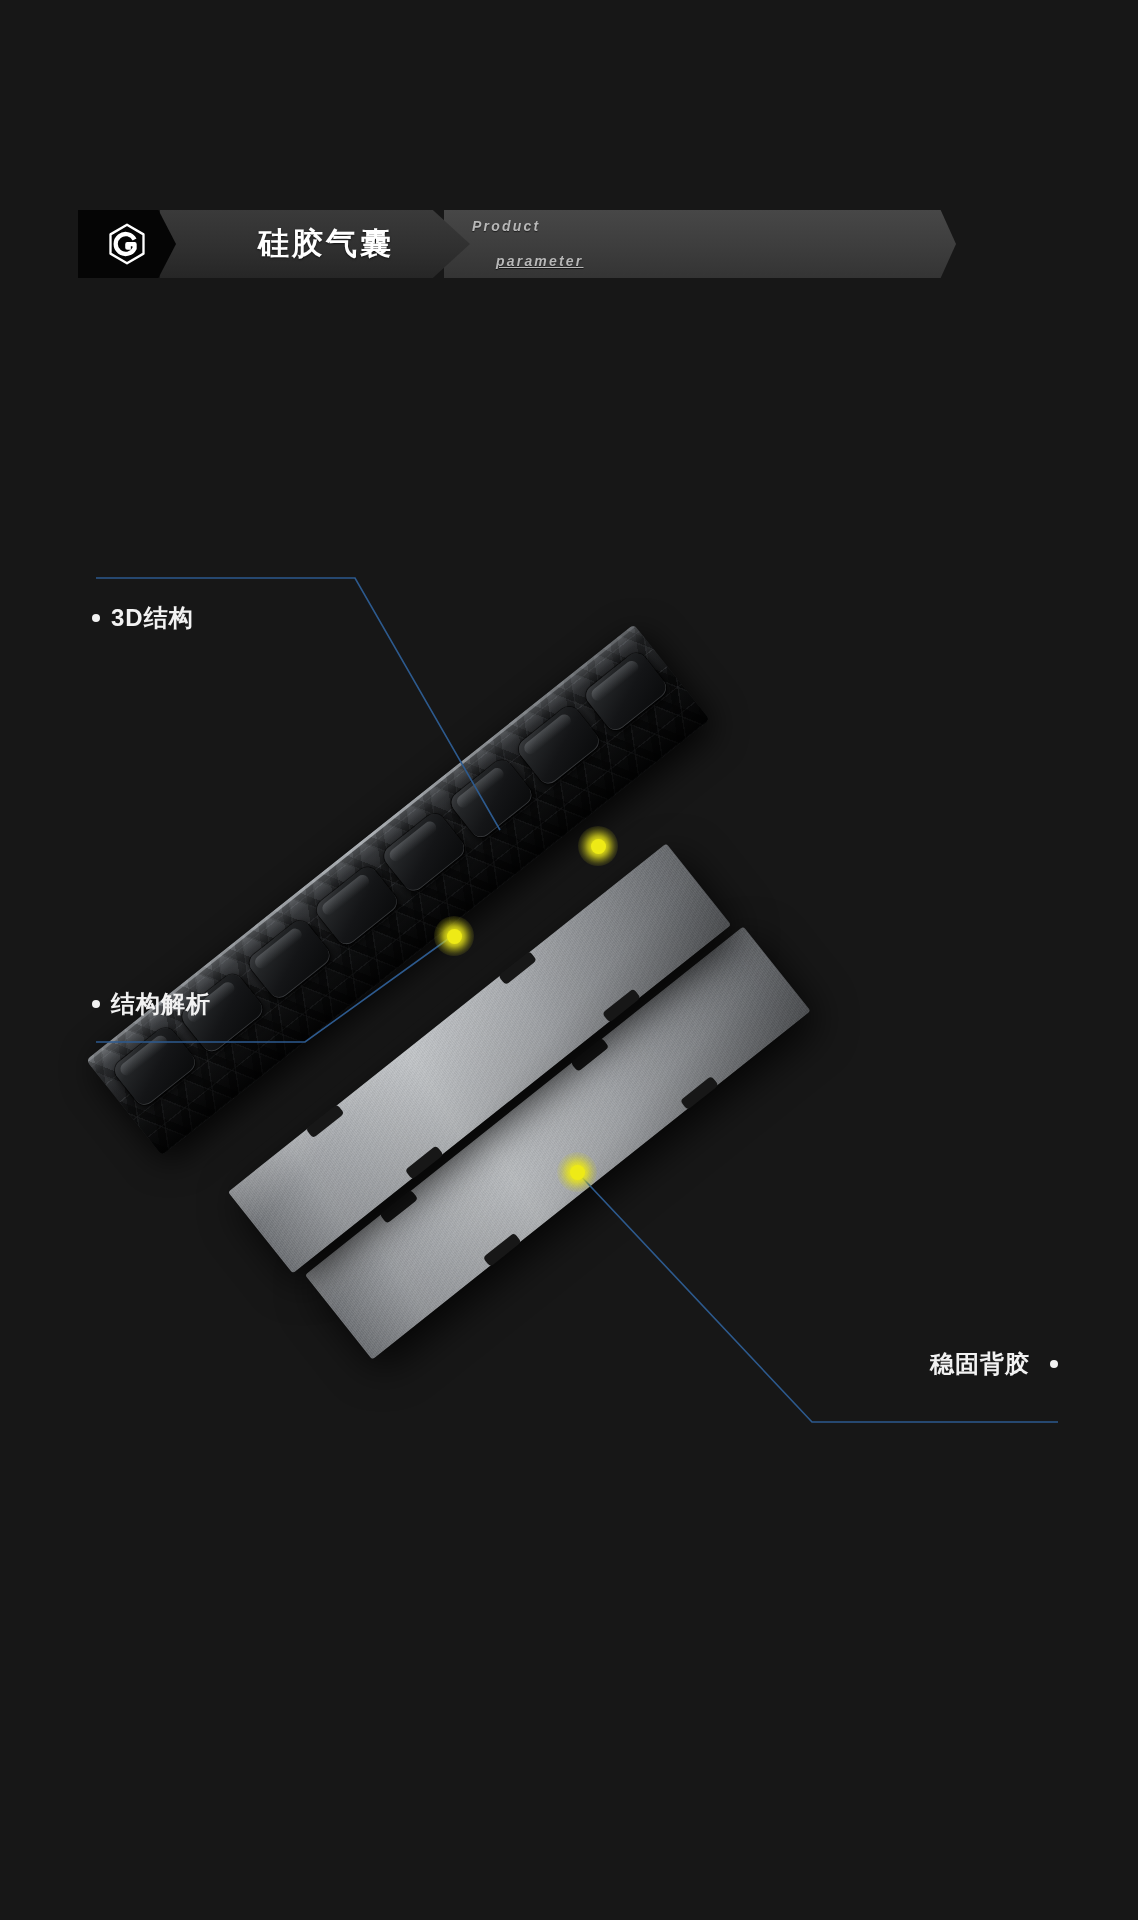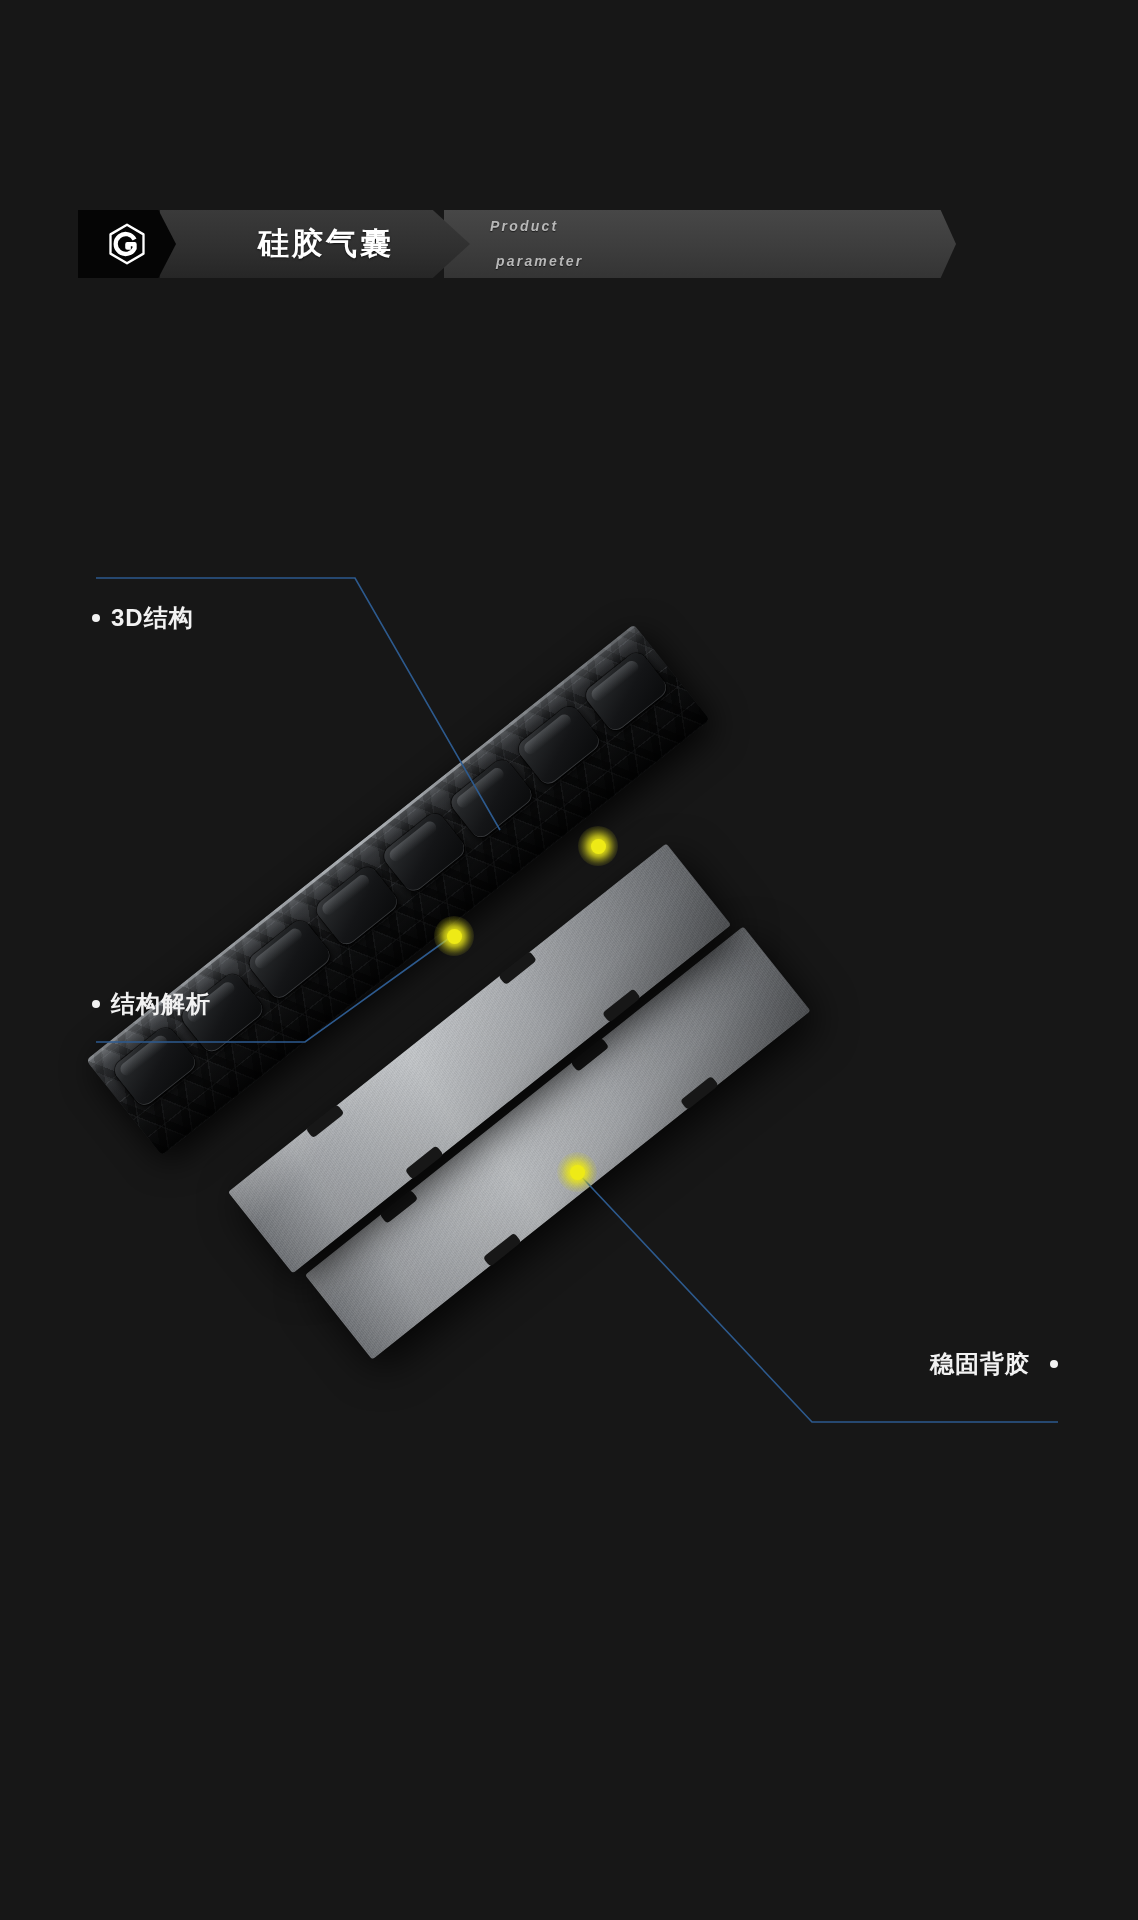"Product" .seg-sub .sub-l1,.seg-sub .sub-l2 { margin-left: 46px -> 28px }
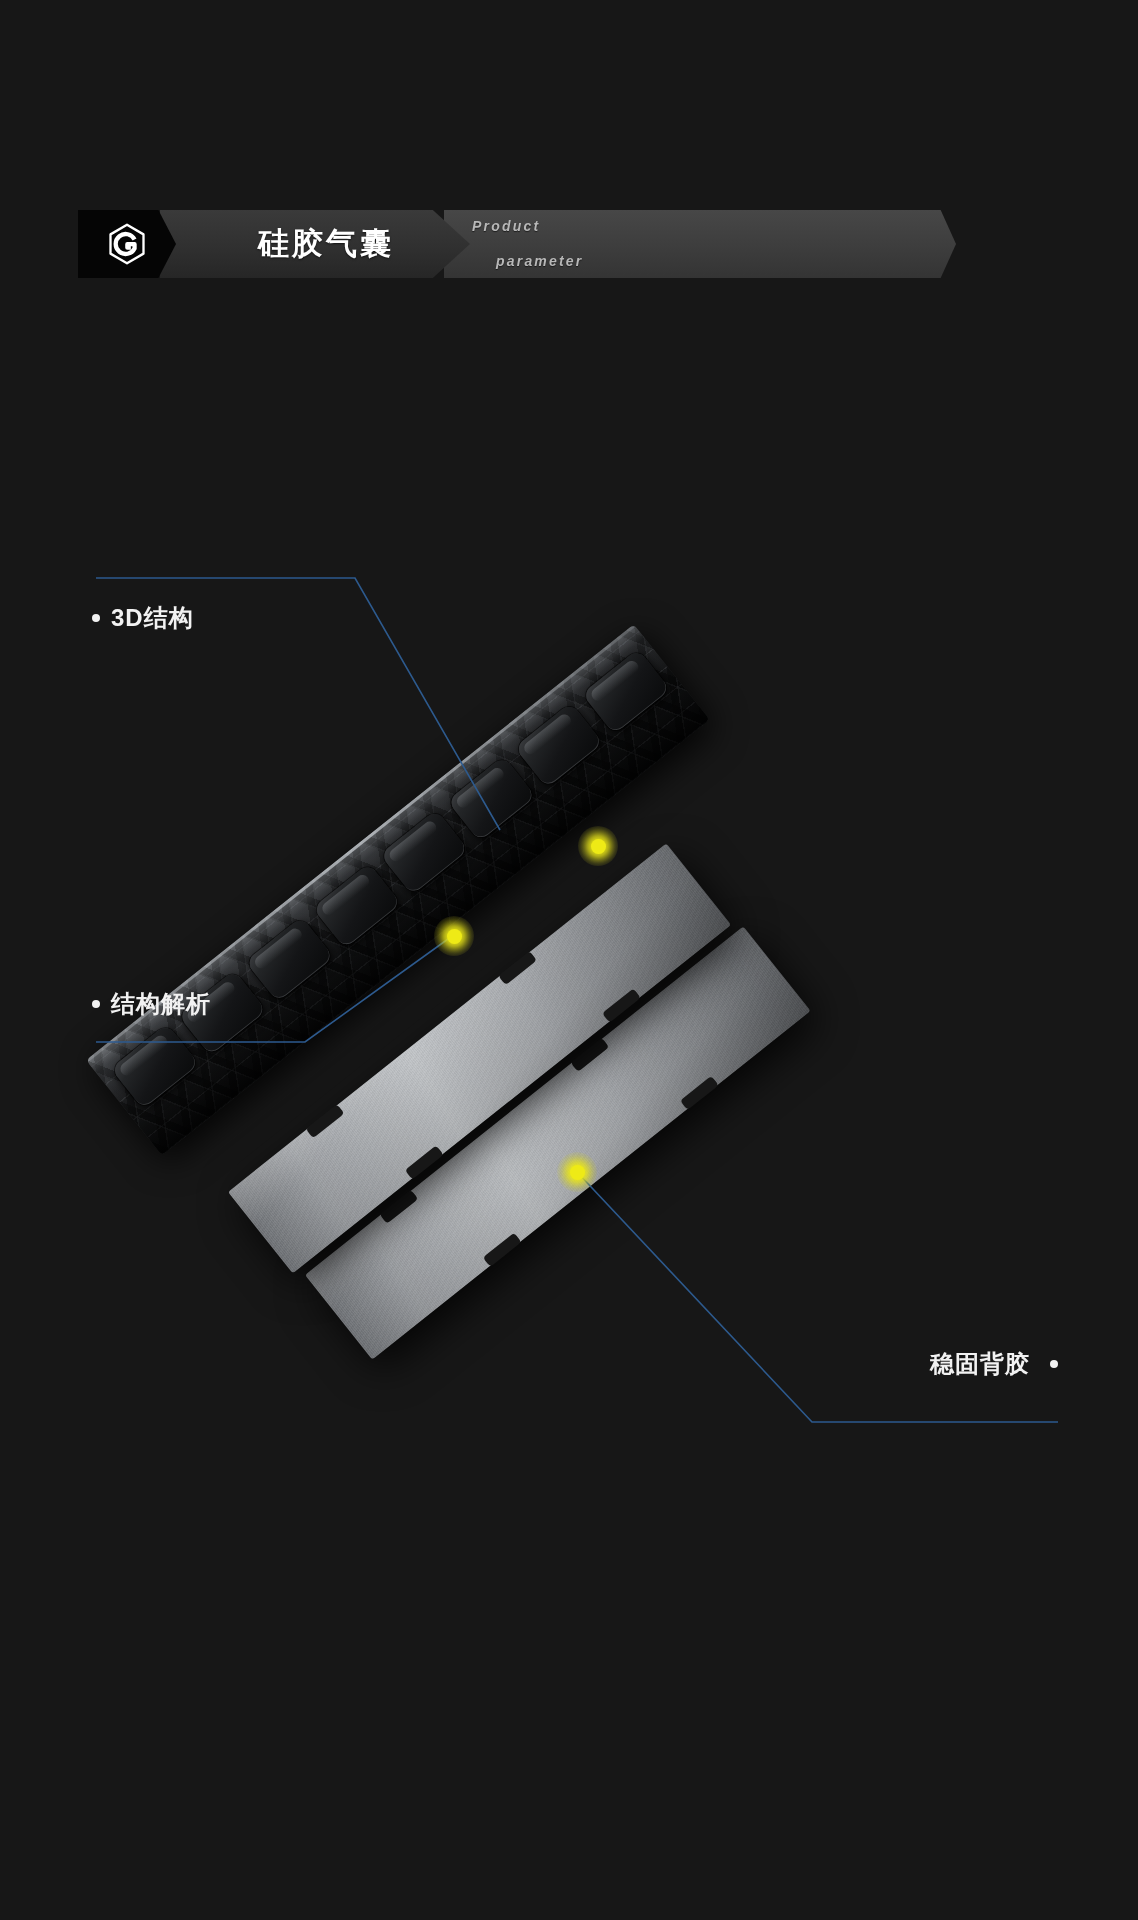"parameter" .seg-sub .sub-l2 { text-decoration: none -> underline }
